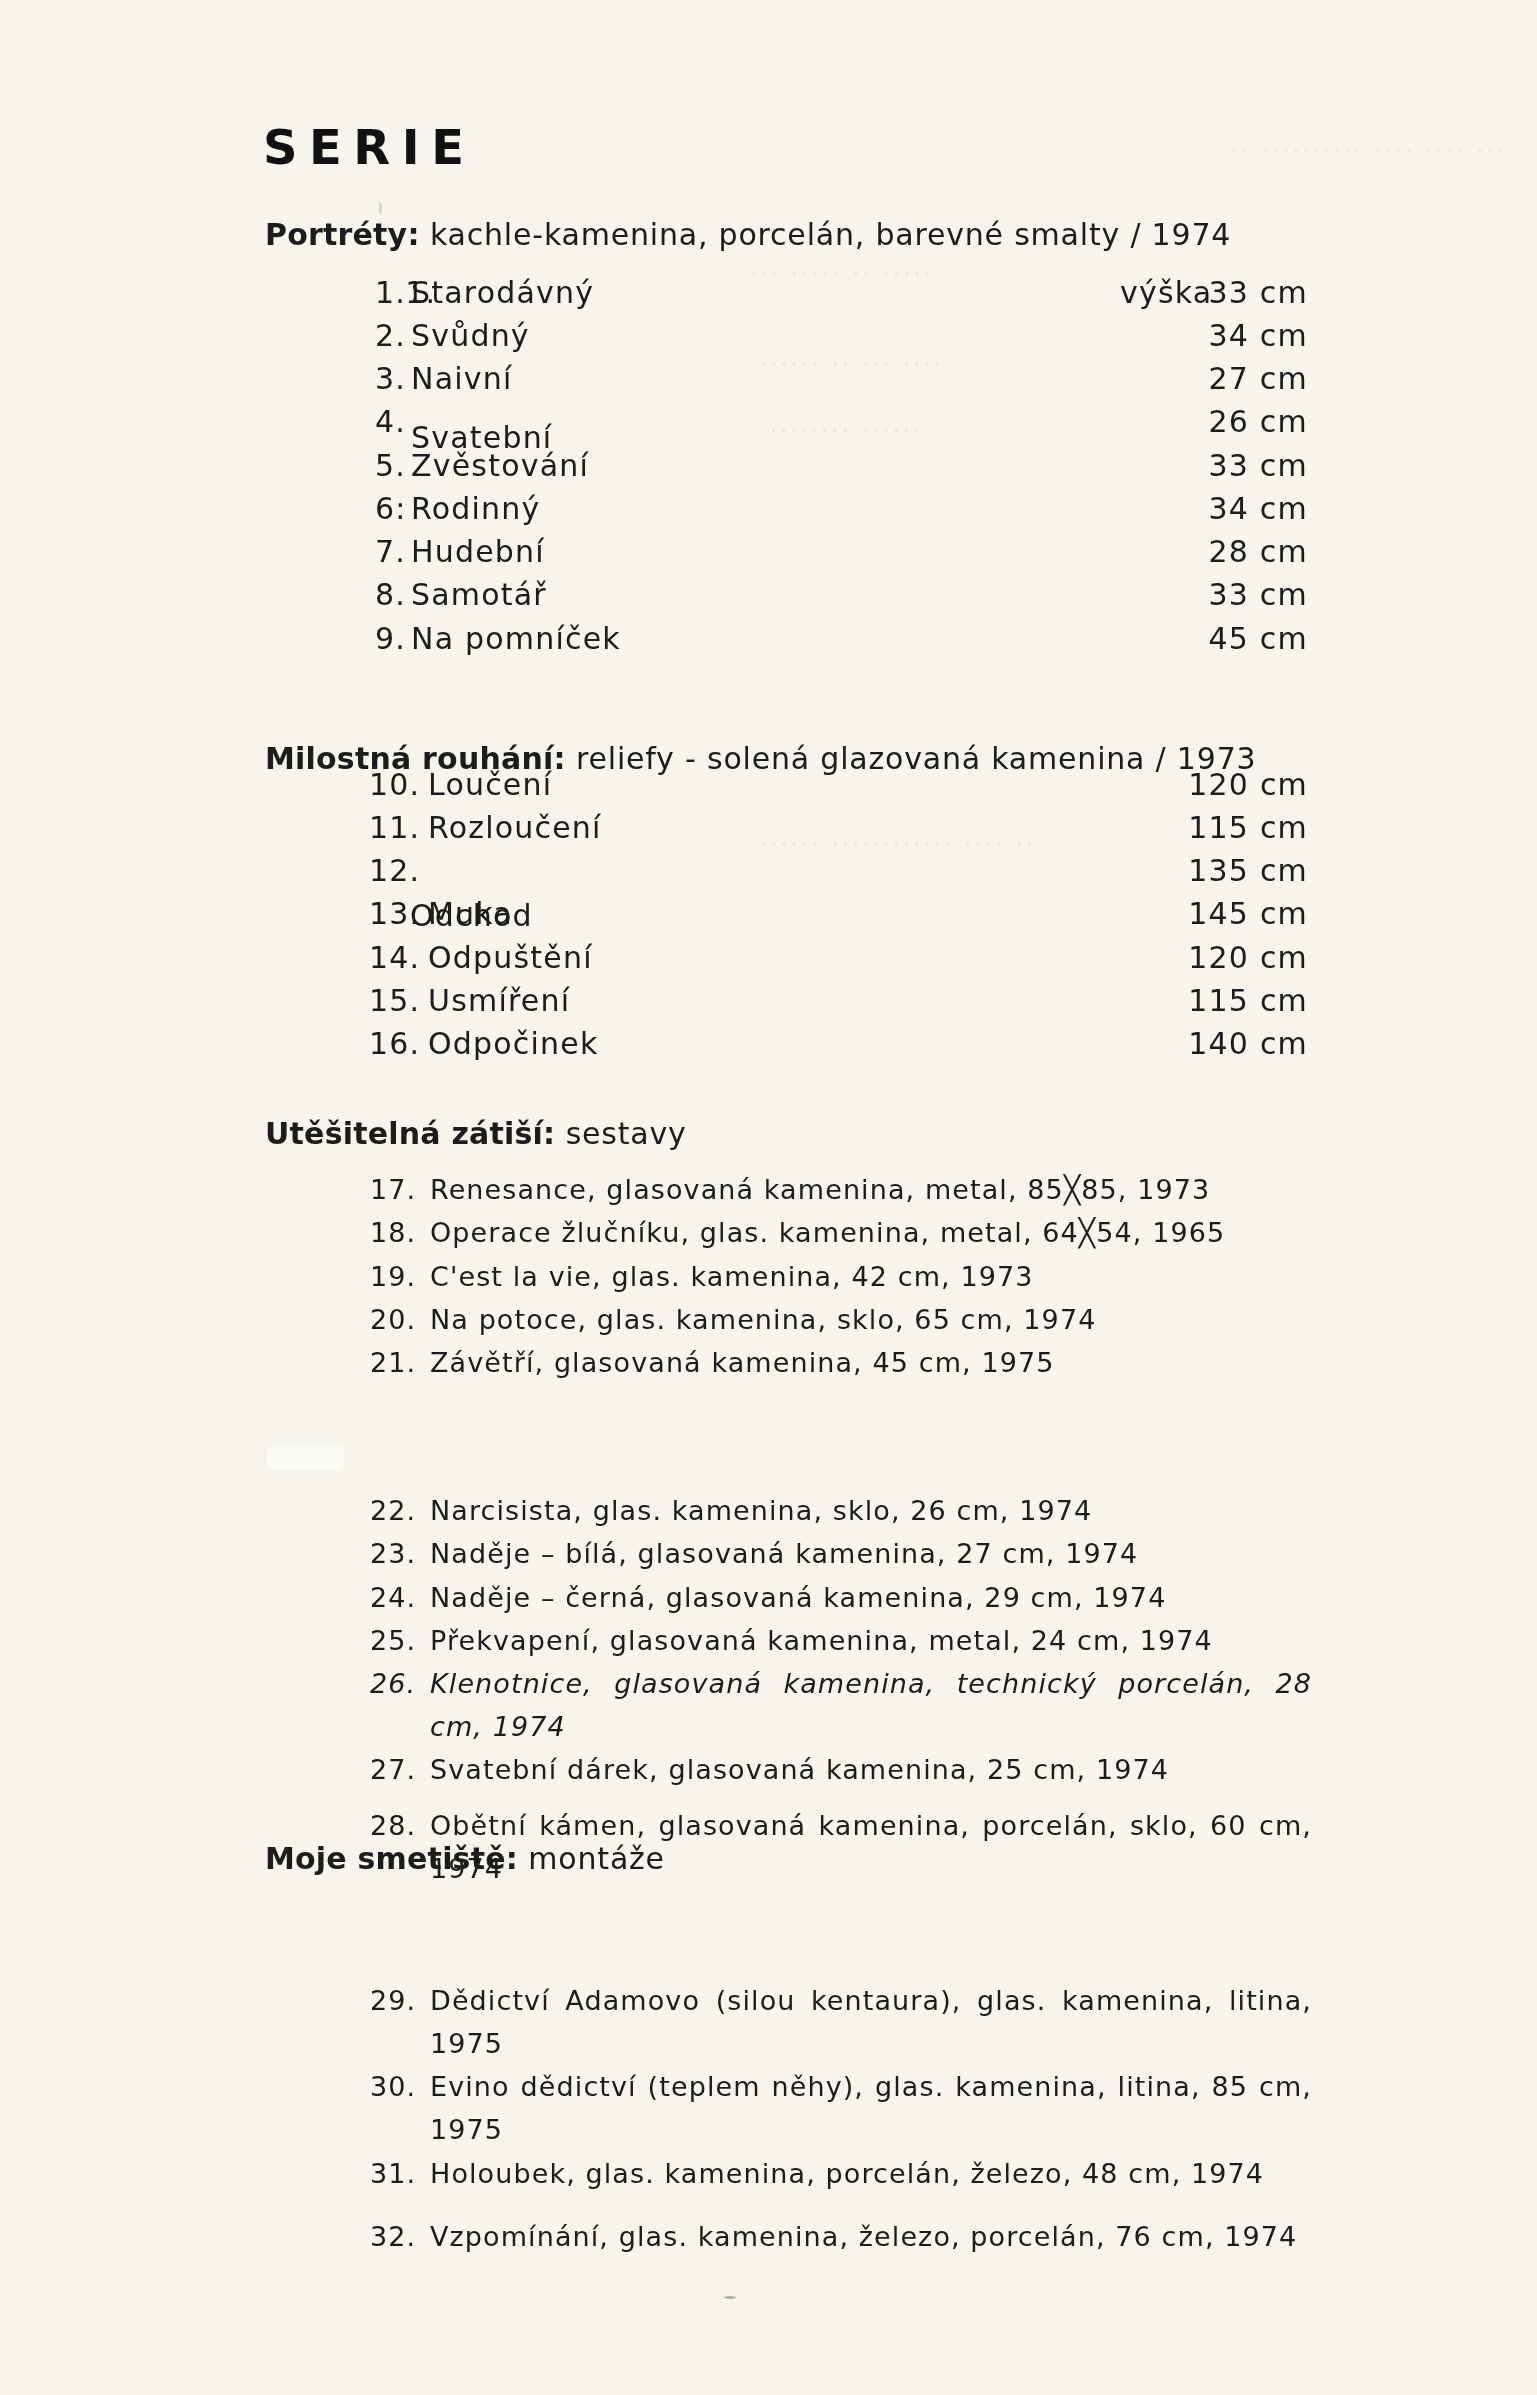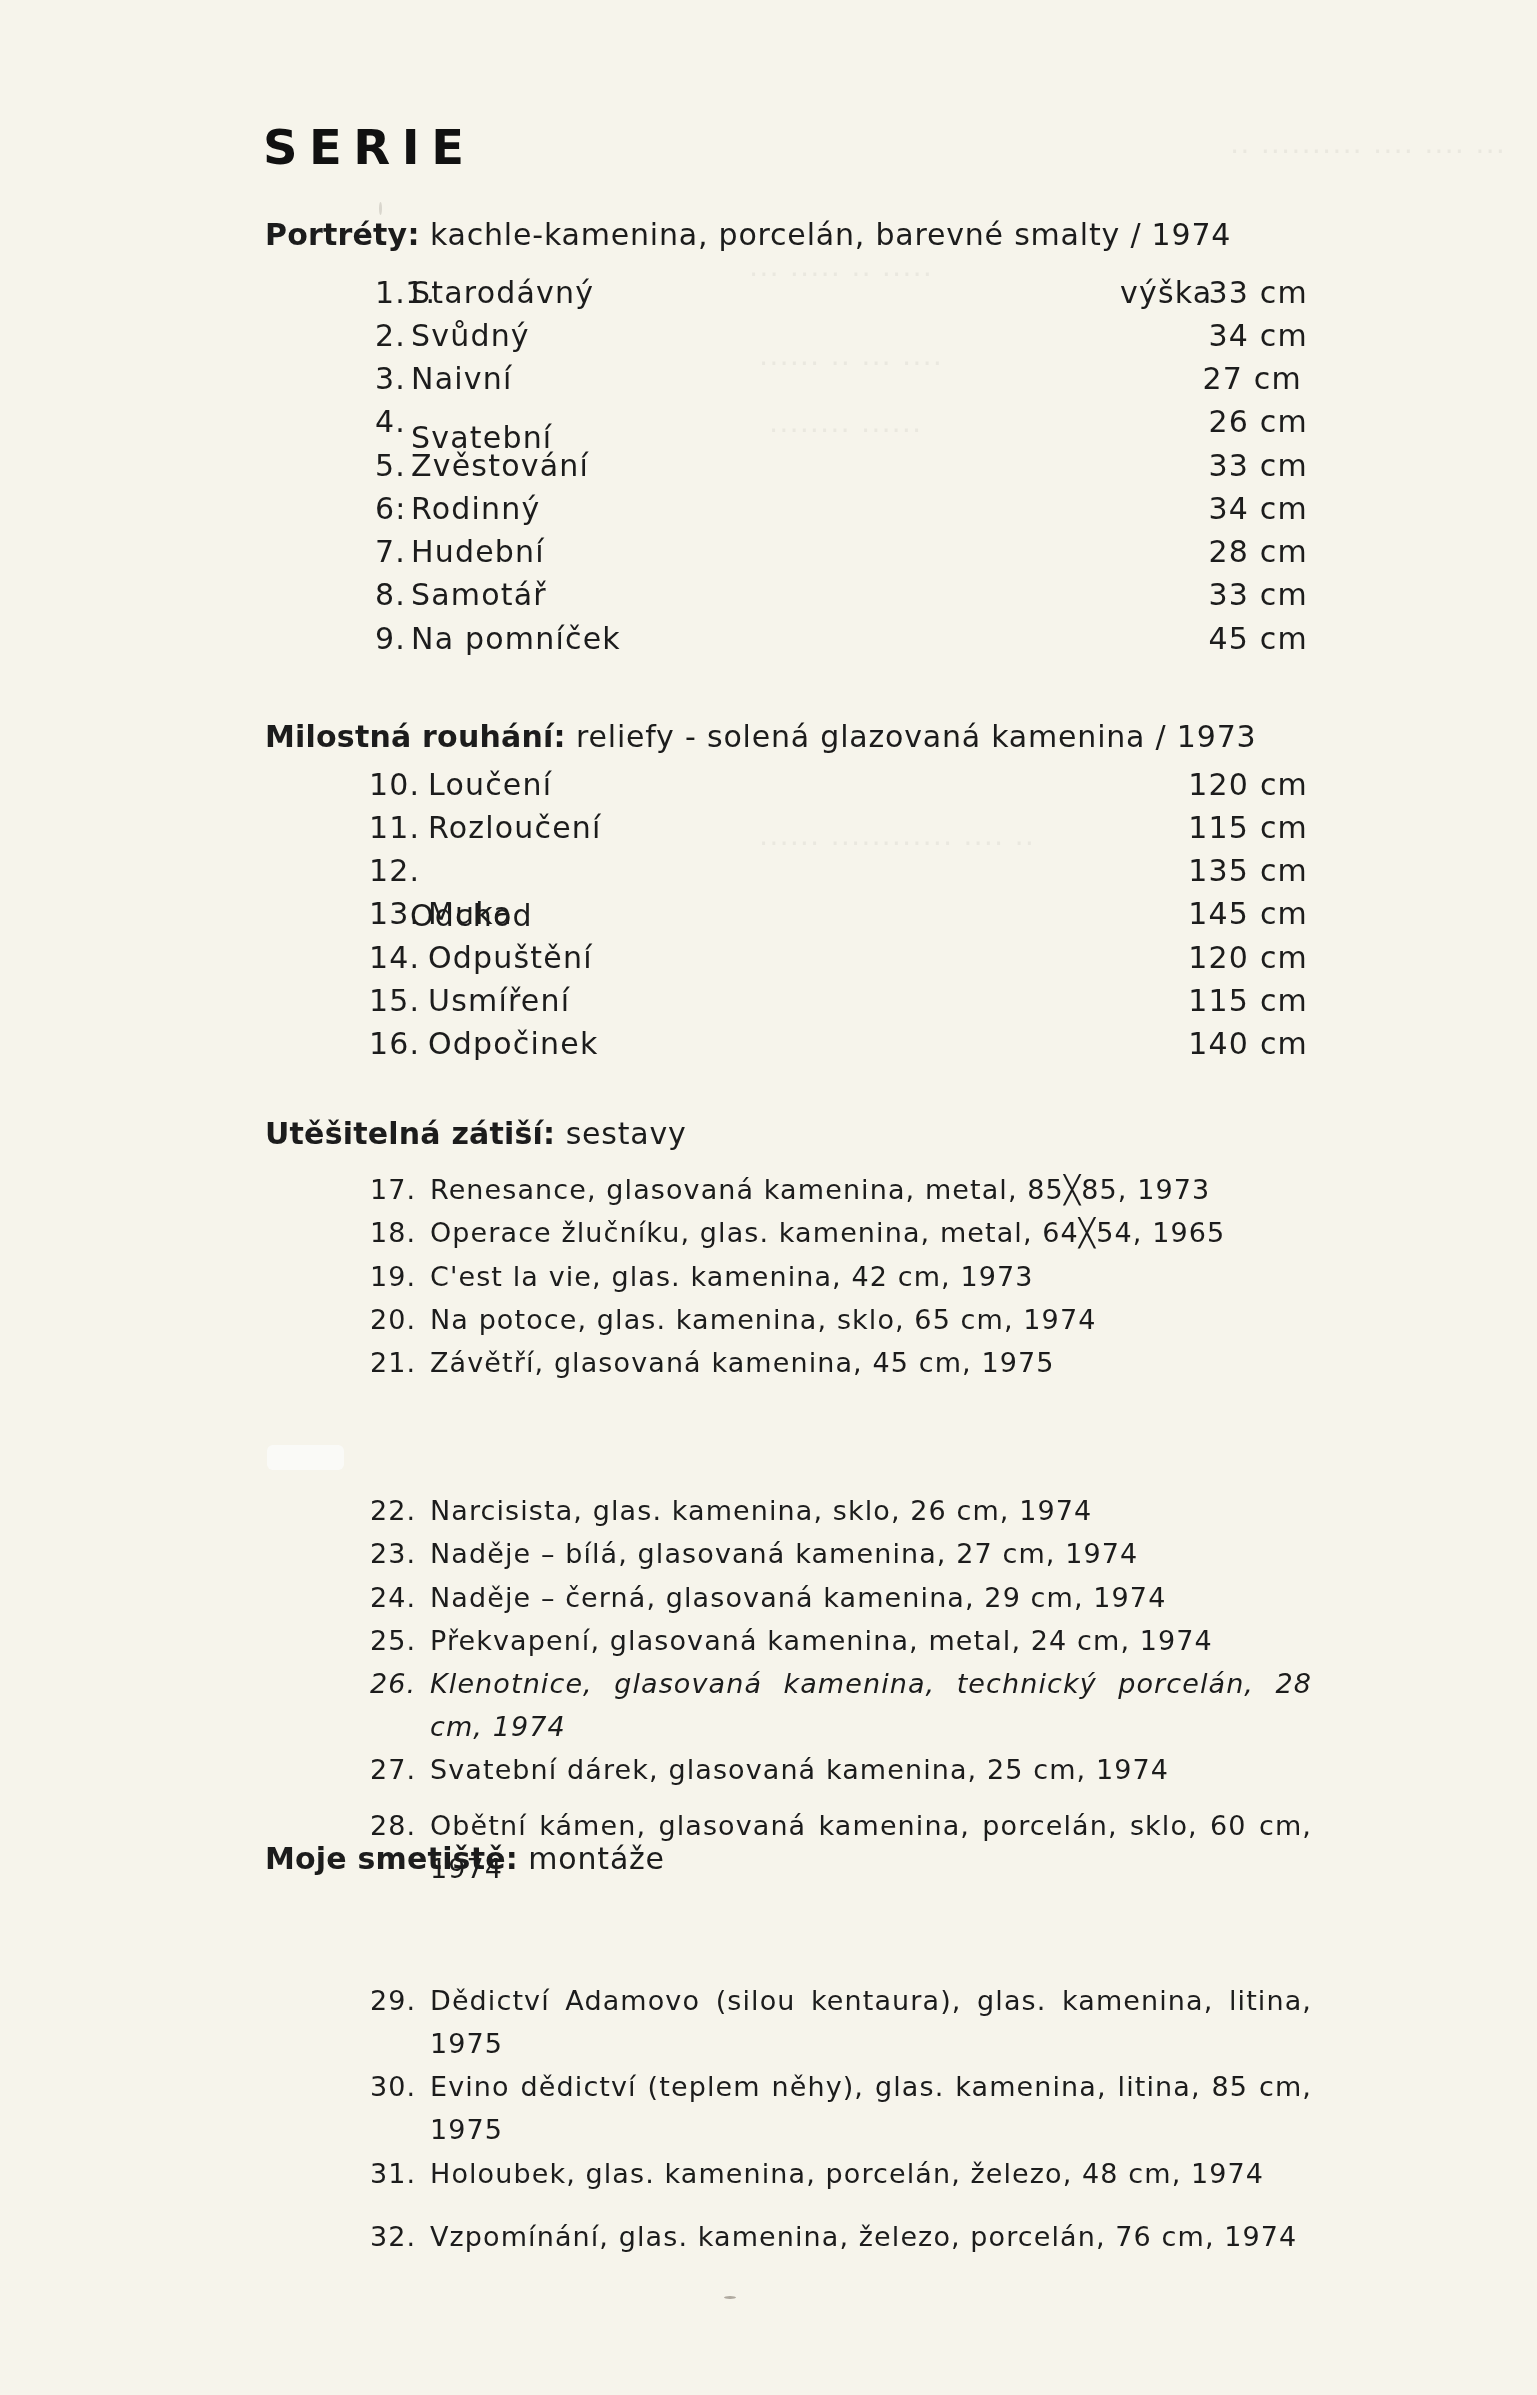"27 cm" span { right: 235px -> 229px }
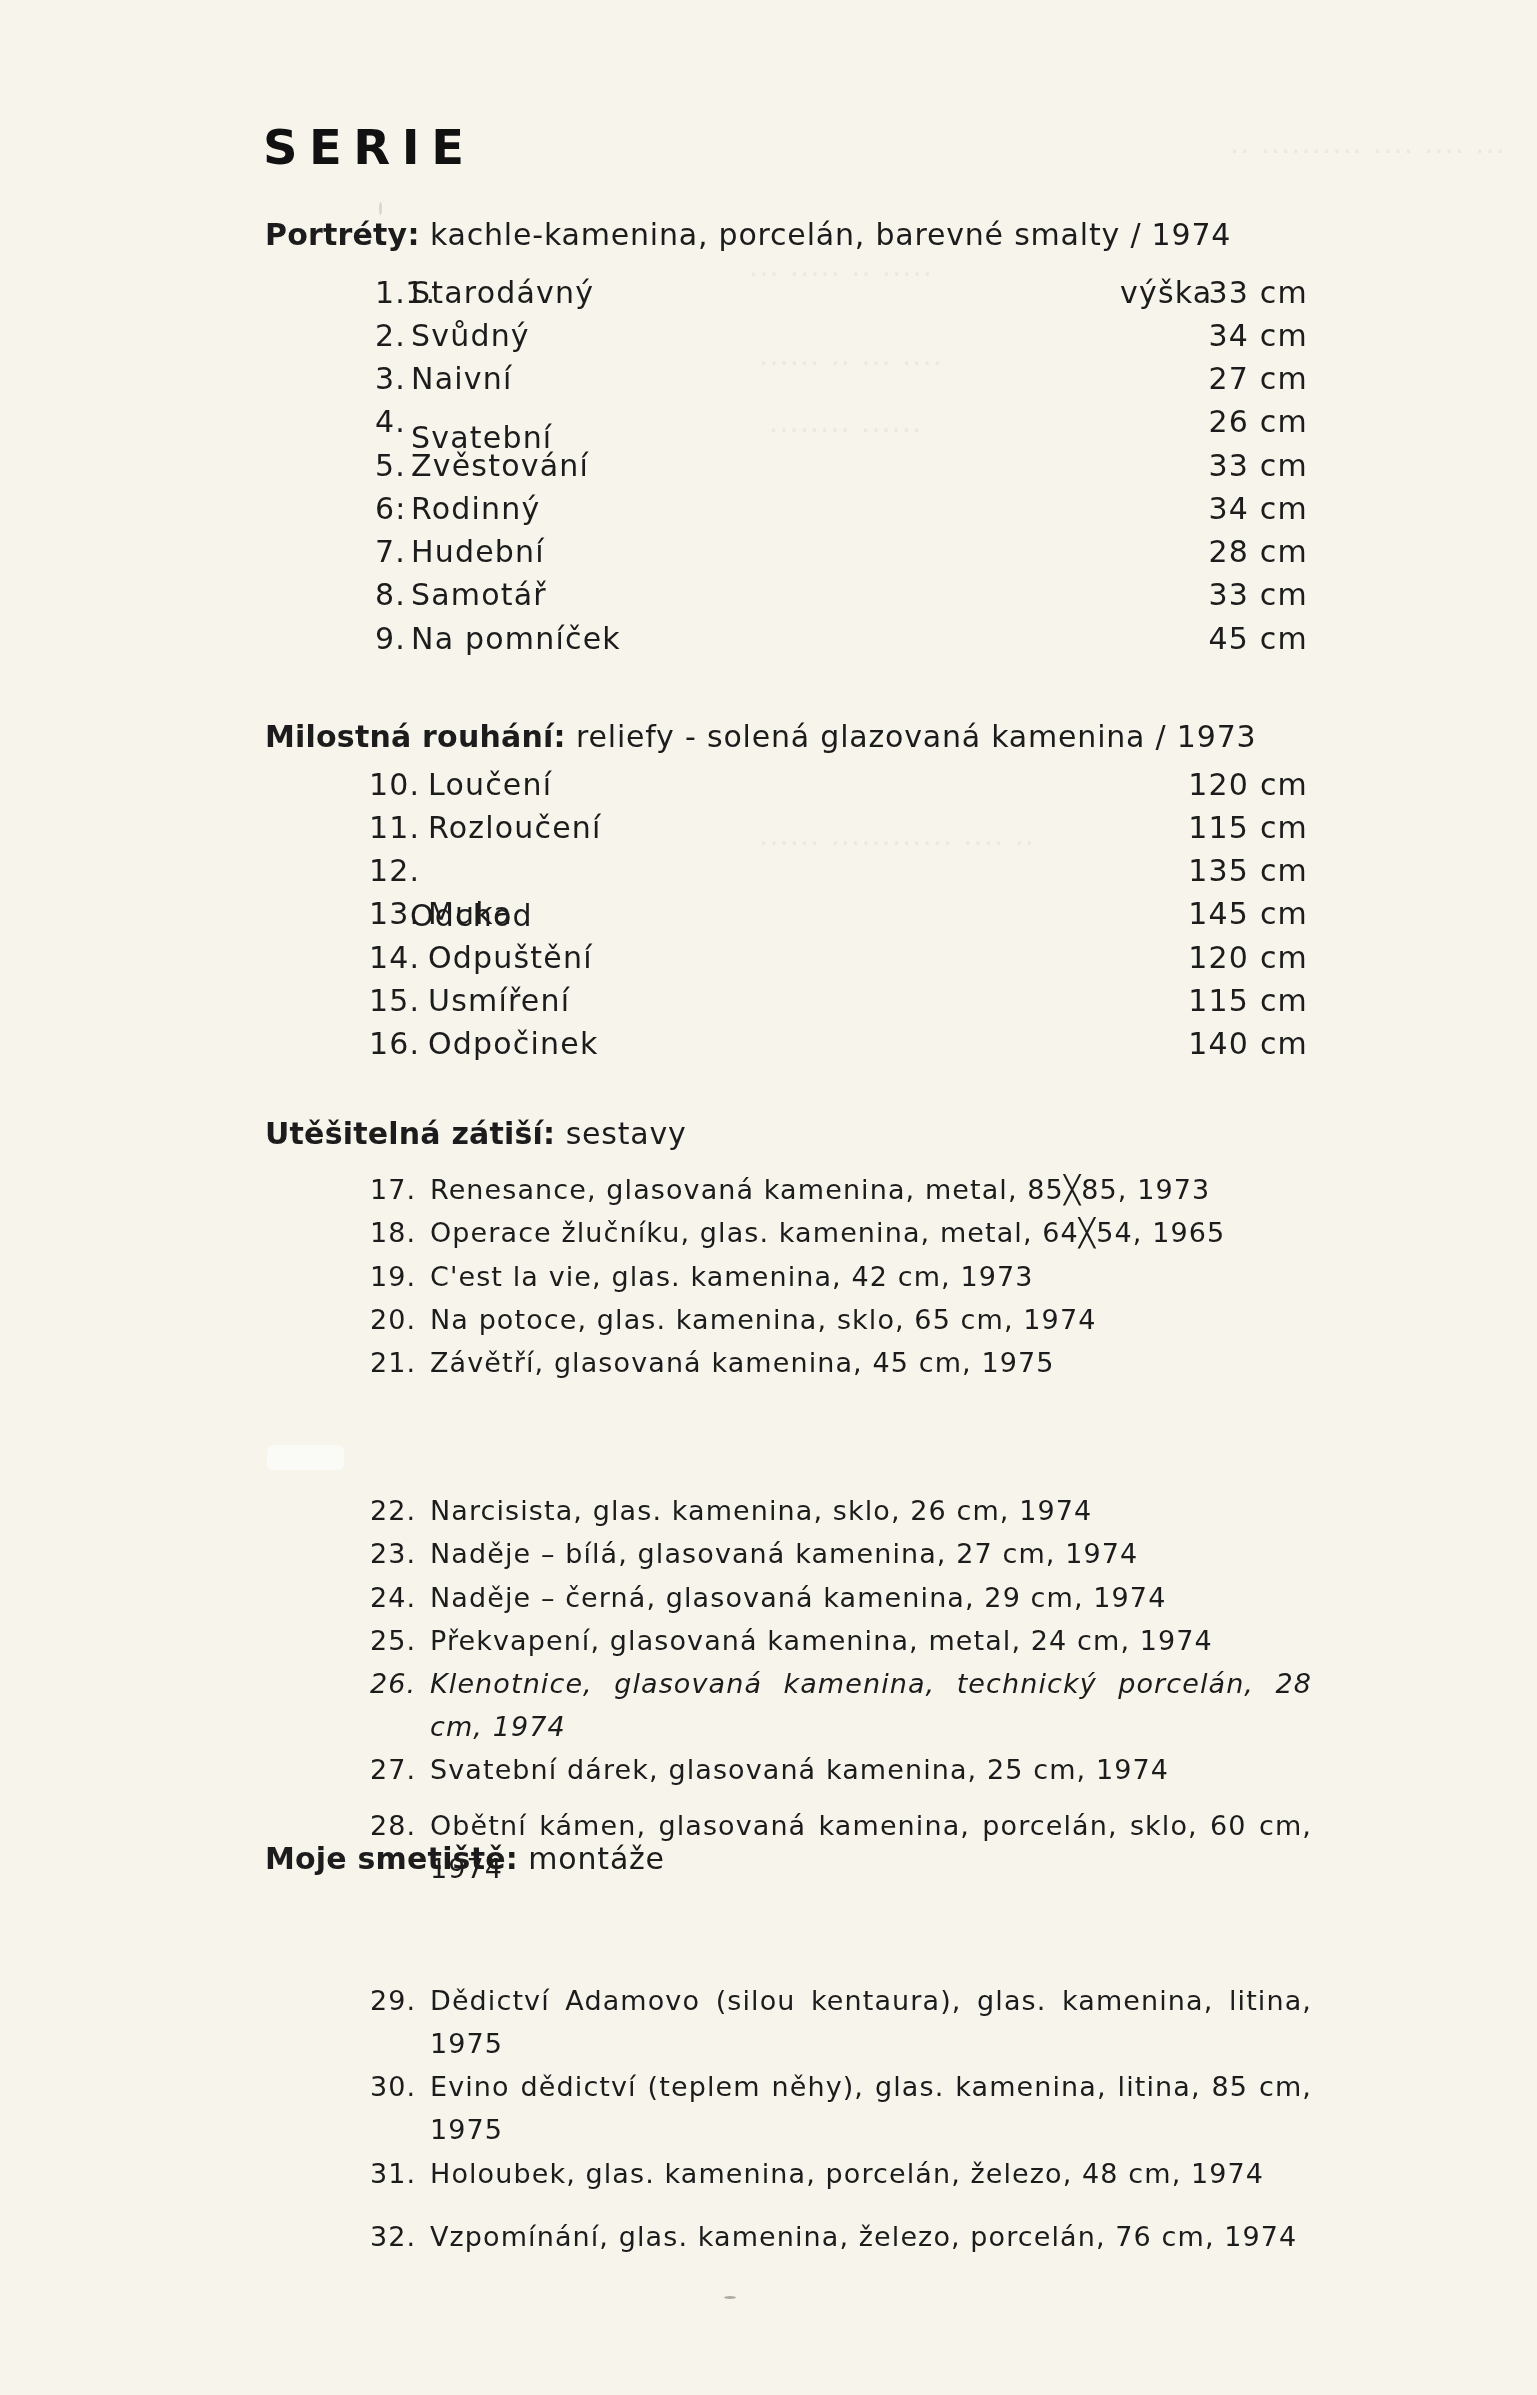"Milostná rouhání: reliefy - solená" div.sec-head { top: 719px -> 741px }
